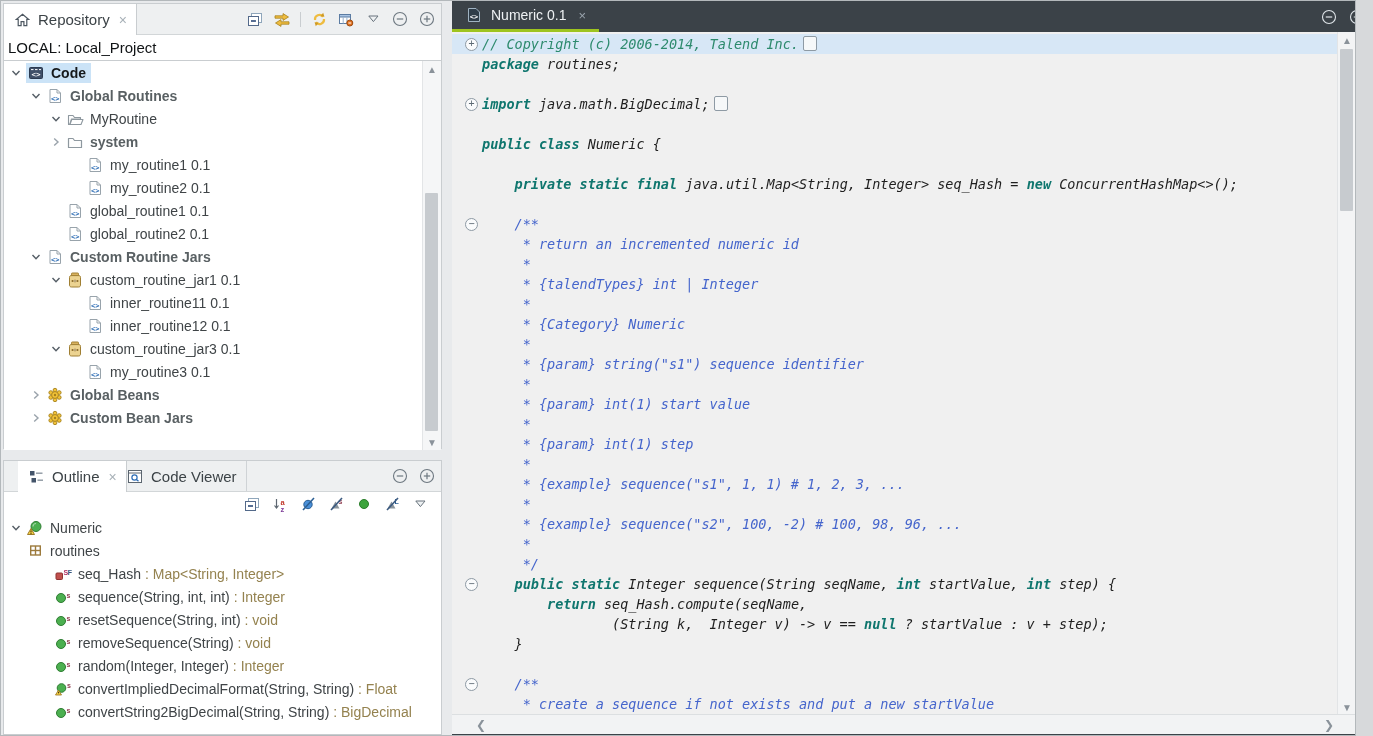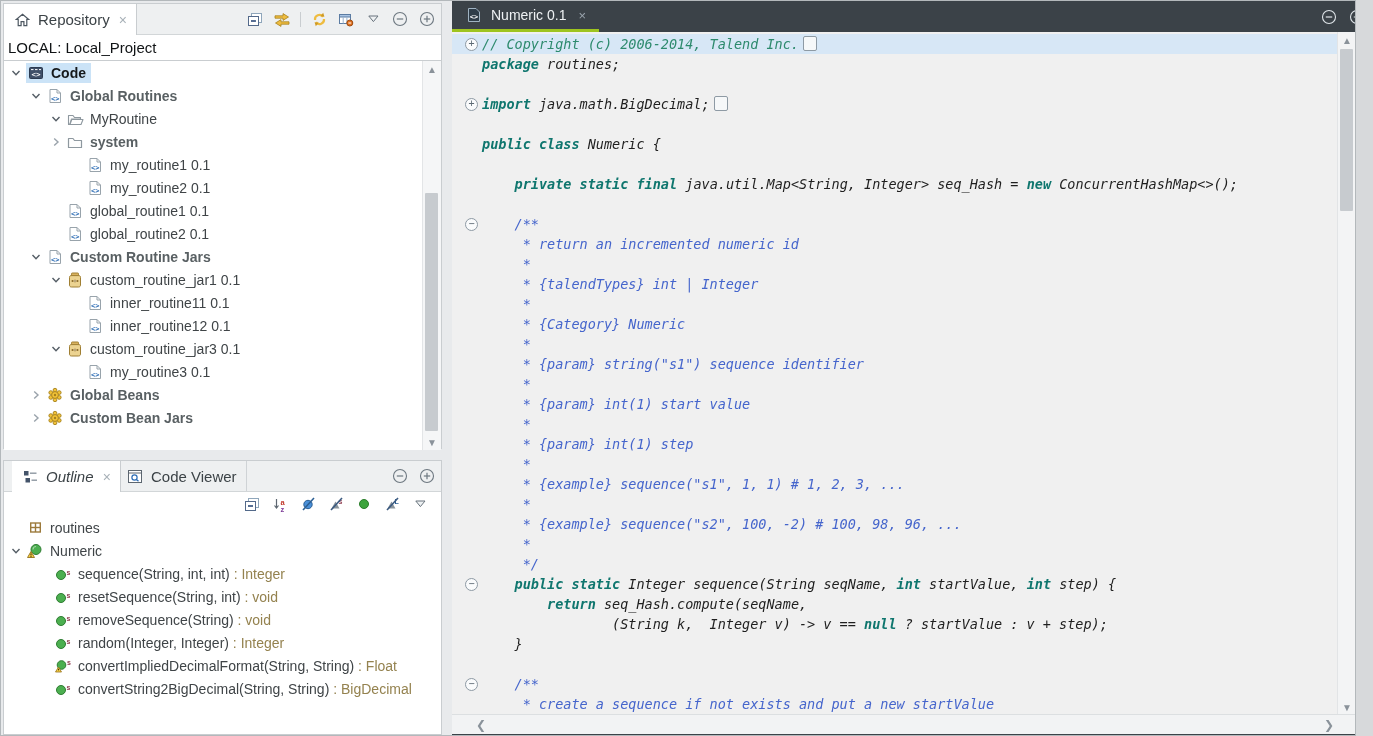"Outline" div.ptab { font-style: italic -> none; left: 8px -> 14px }
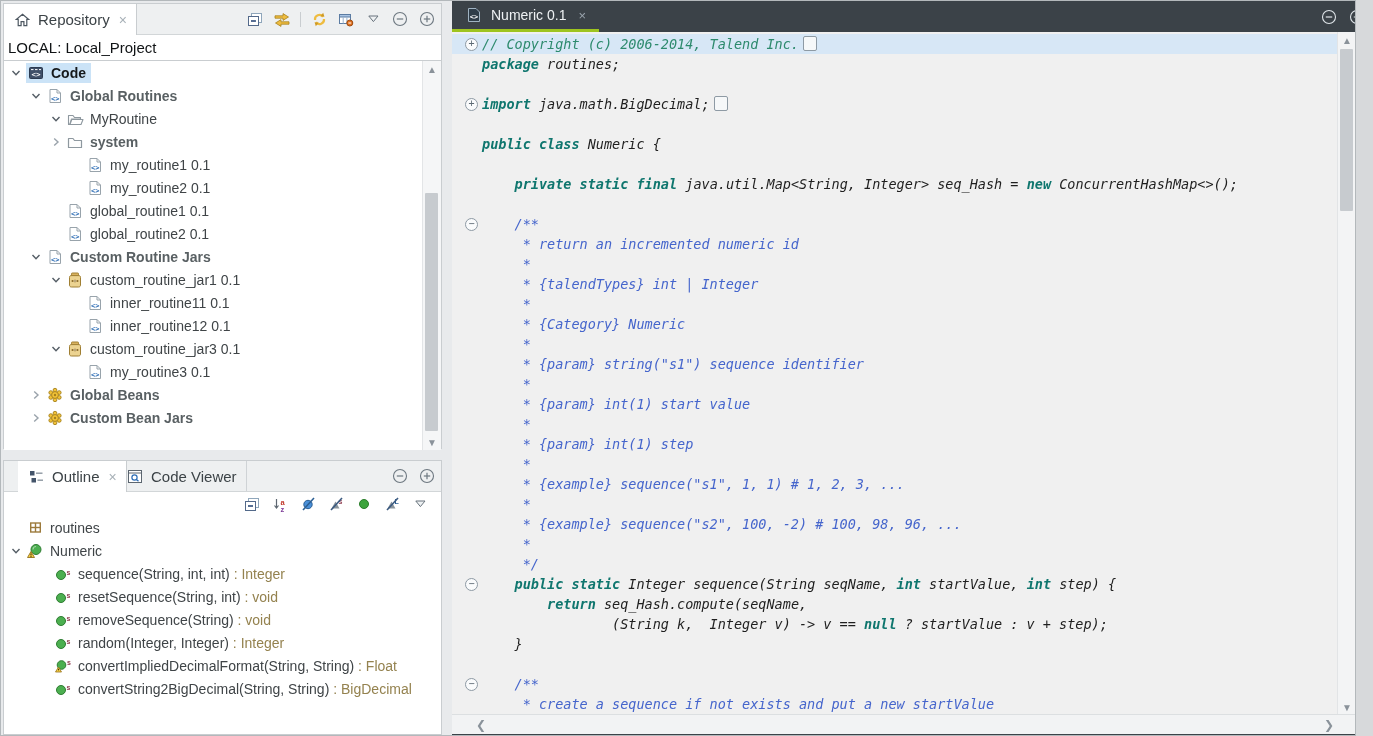"routines" div.trow { order: before "Numeric" -> after "Numeric" }
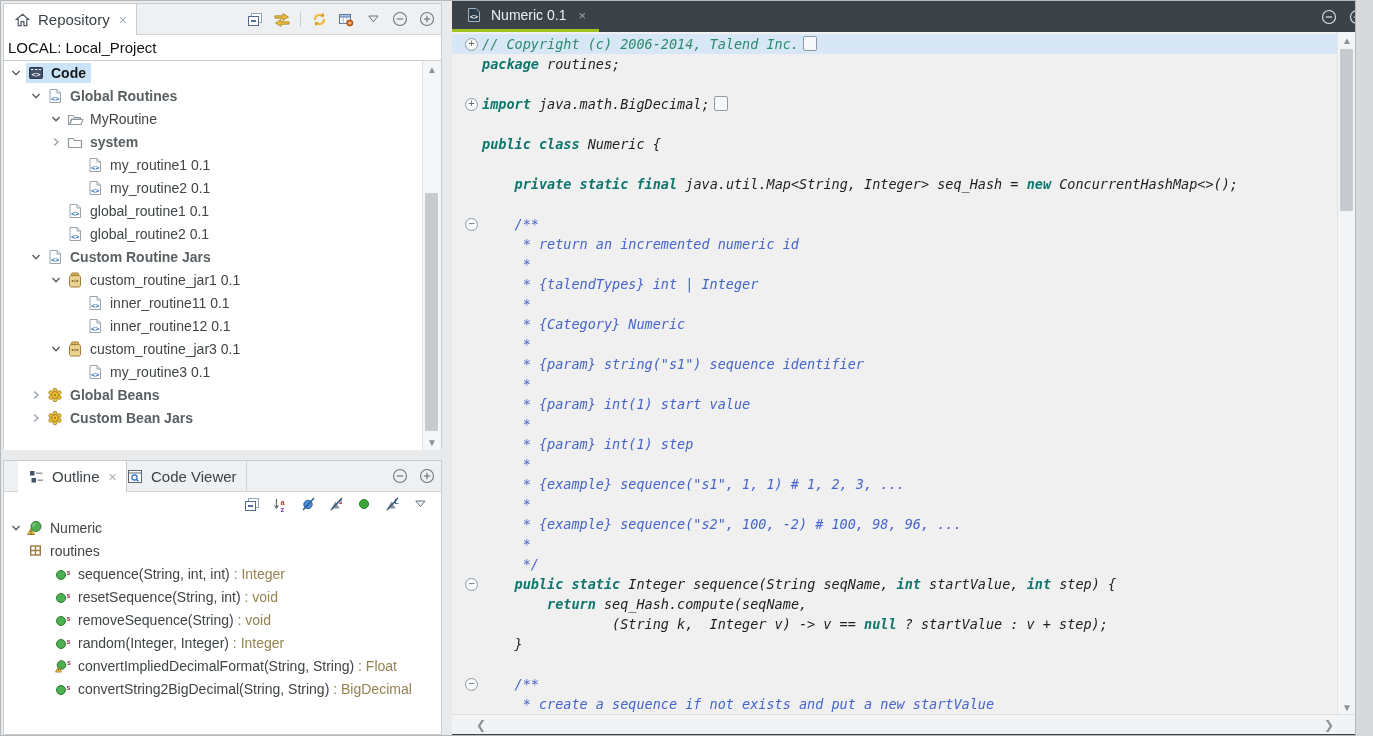"seq_Hash" div.trow { html: none -> <div> <span></span> <span></span> <span> <svg> <rect></rect> <text>S</text> <text>F</text> </svg> </span> <span>seq_Hash</span> <span> : Map&lt;String, Integer&gt;</span> </div> }
